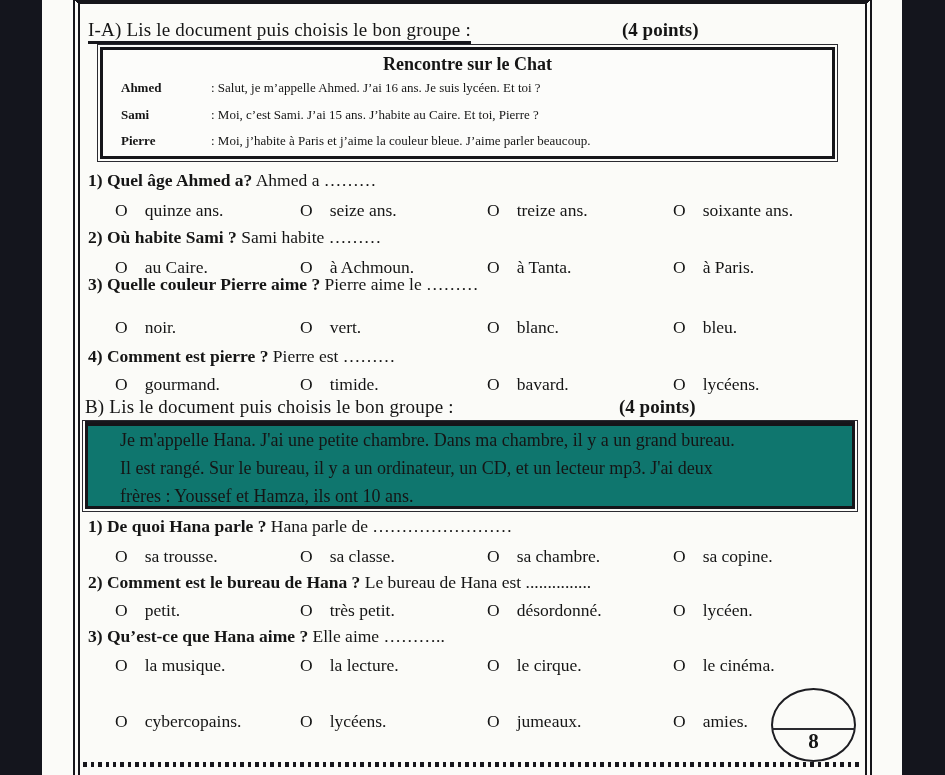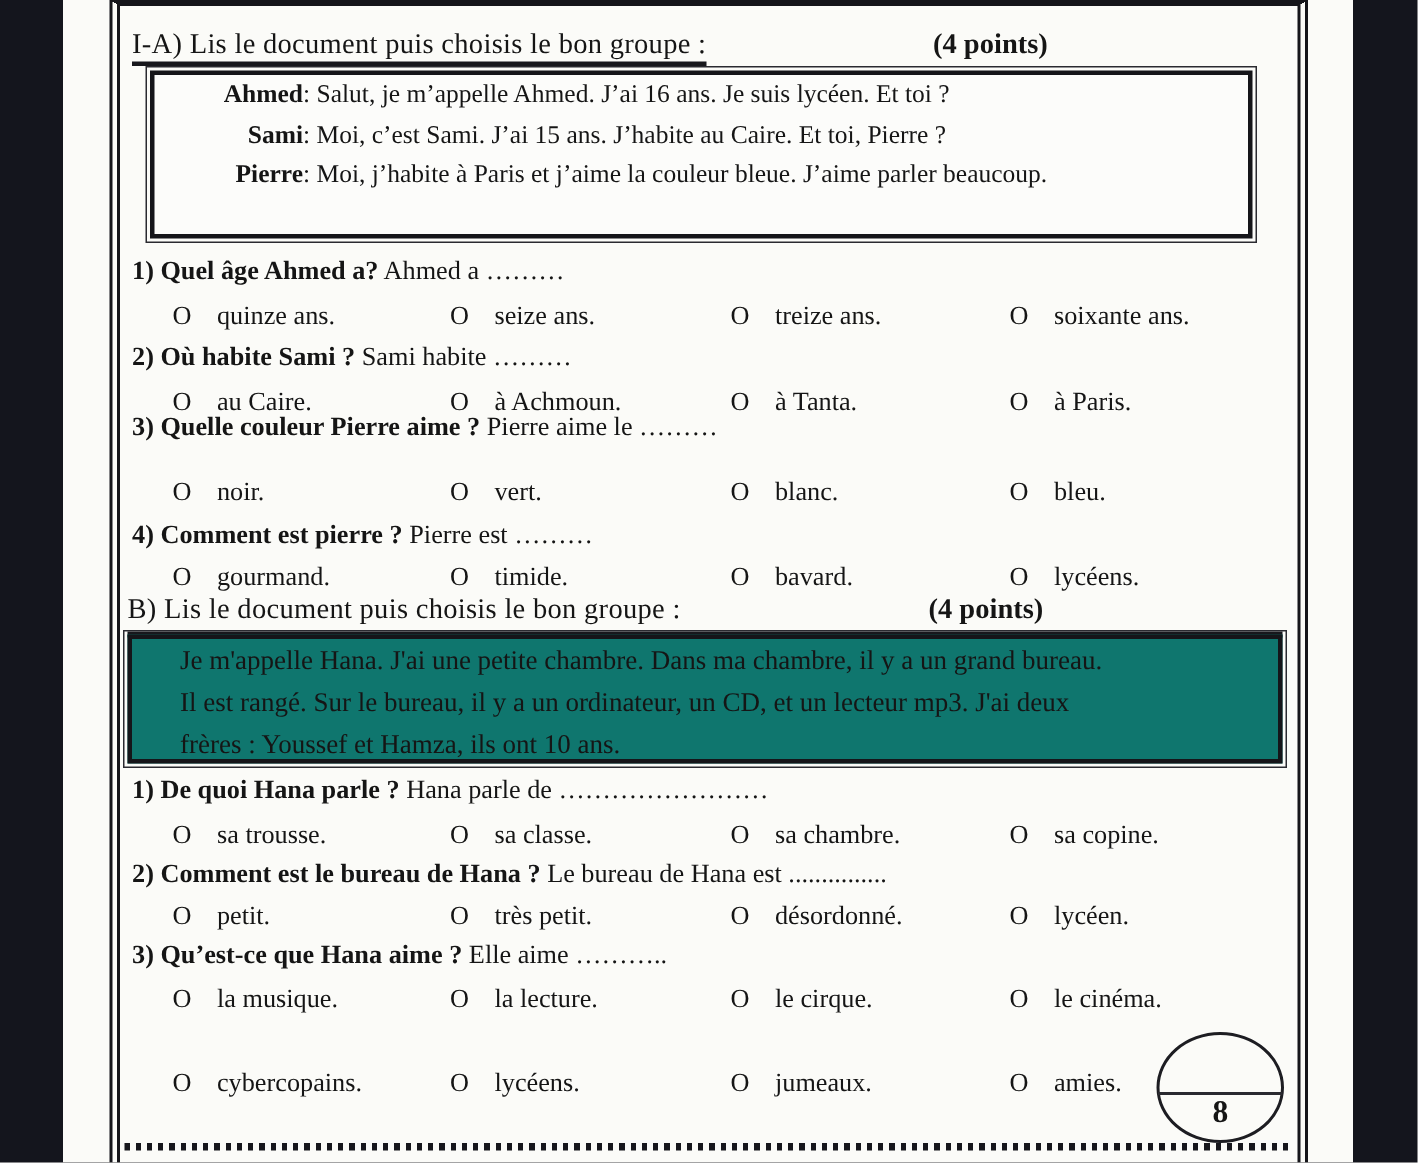"Rencontre sur le Chat" div.diag-title { html: none -> <div>Rencontre sur le Chat</div> }
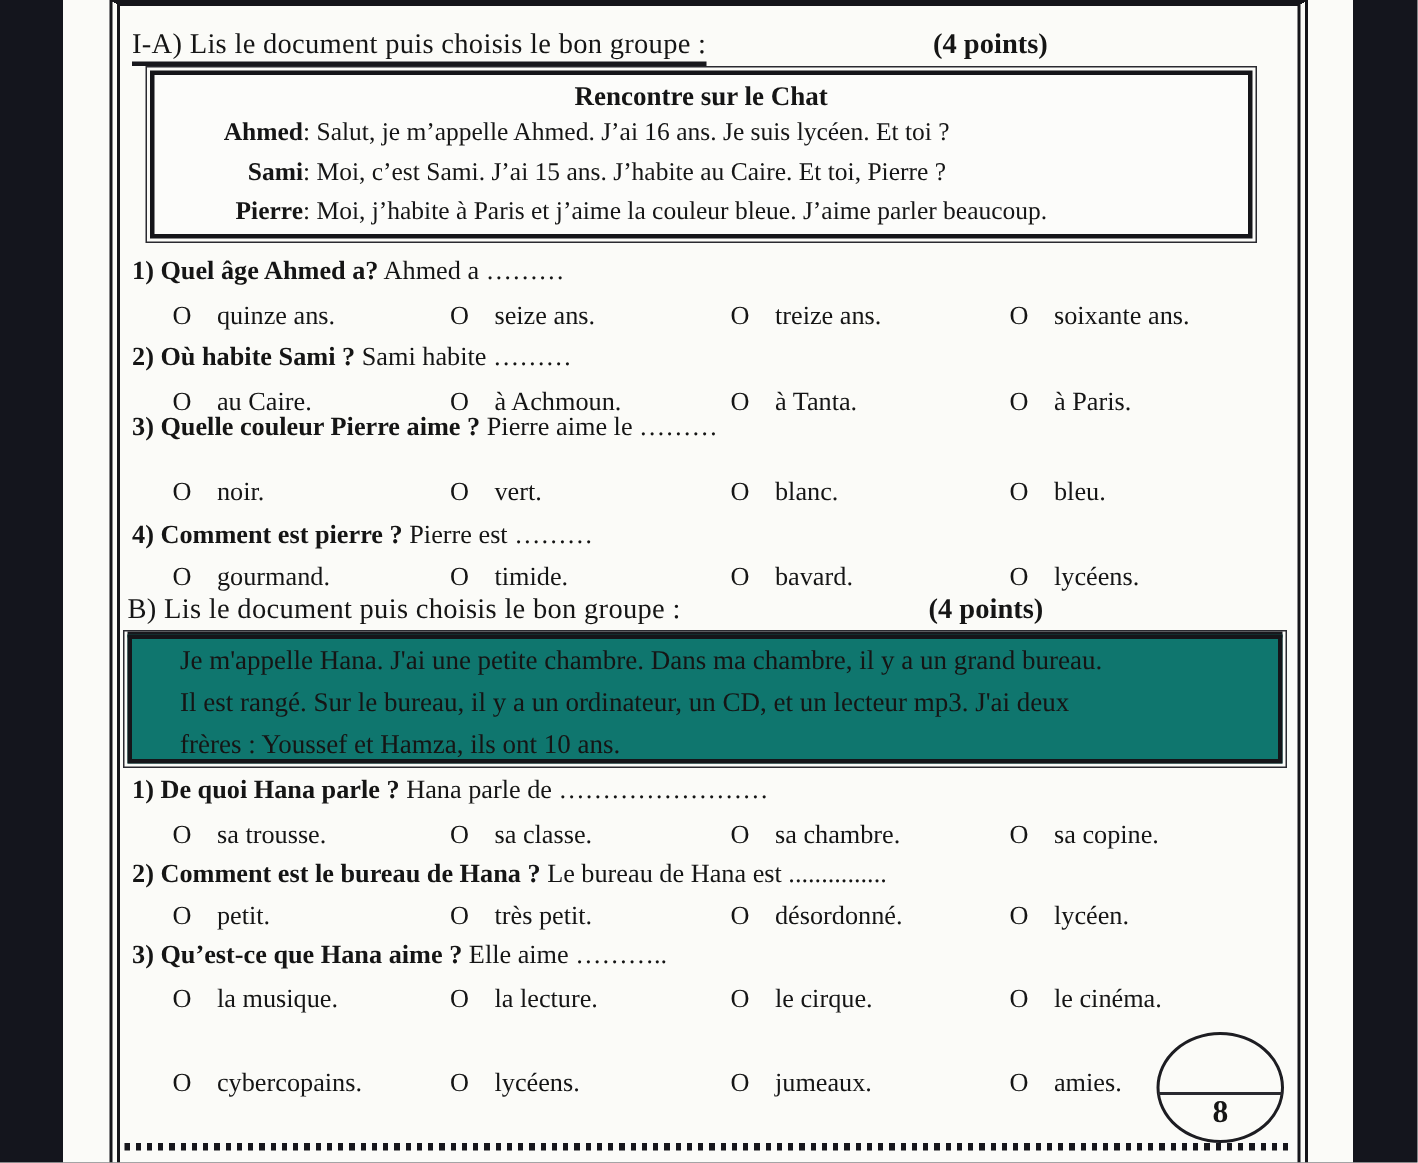"Ahmed" .diag-row { font-size: 17px -> 13px; padding-left: 9px -> 18px; text-align: right -> none }
